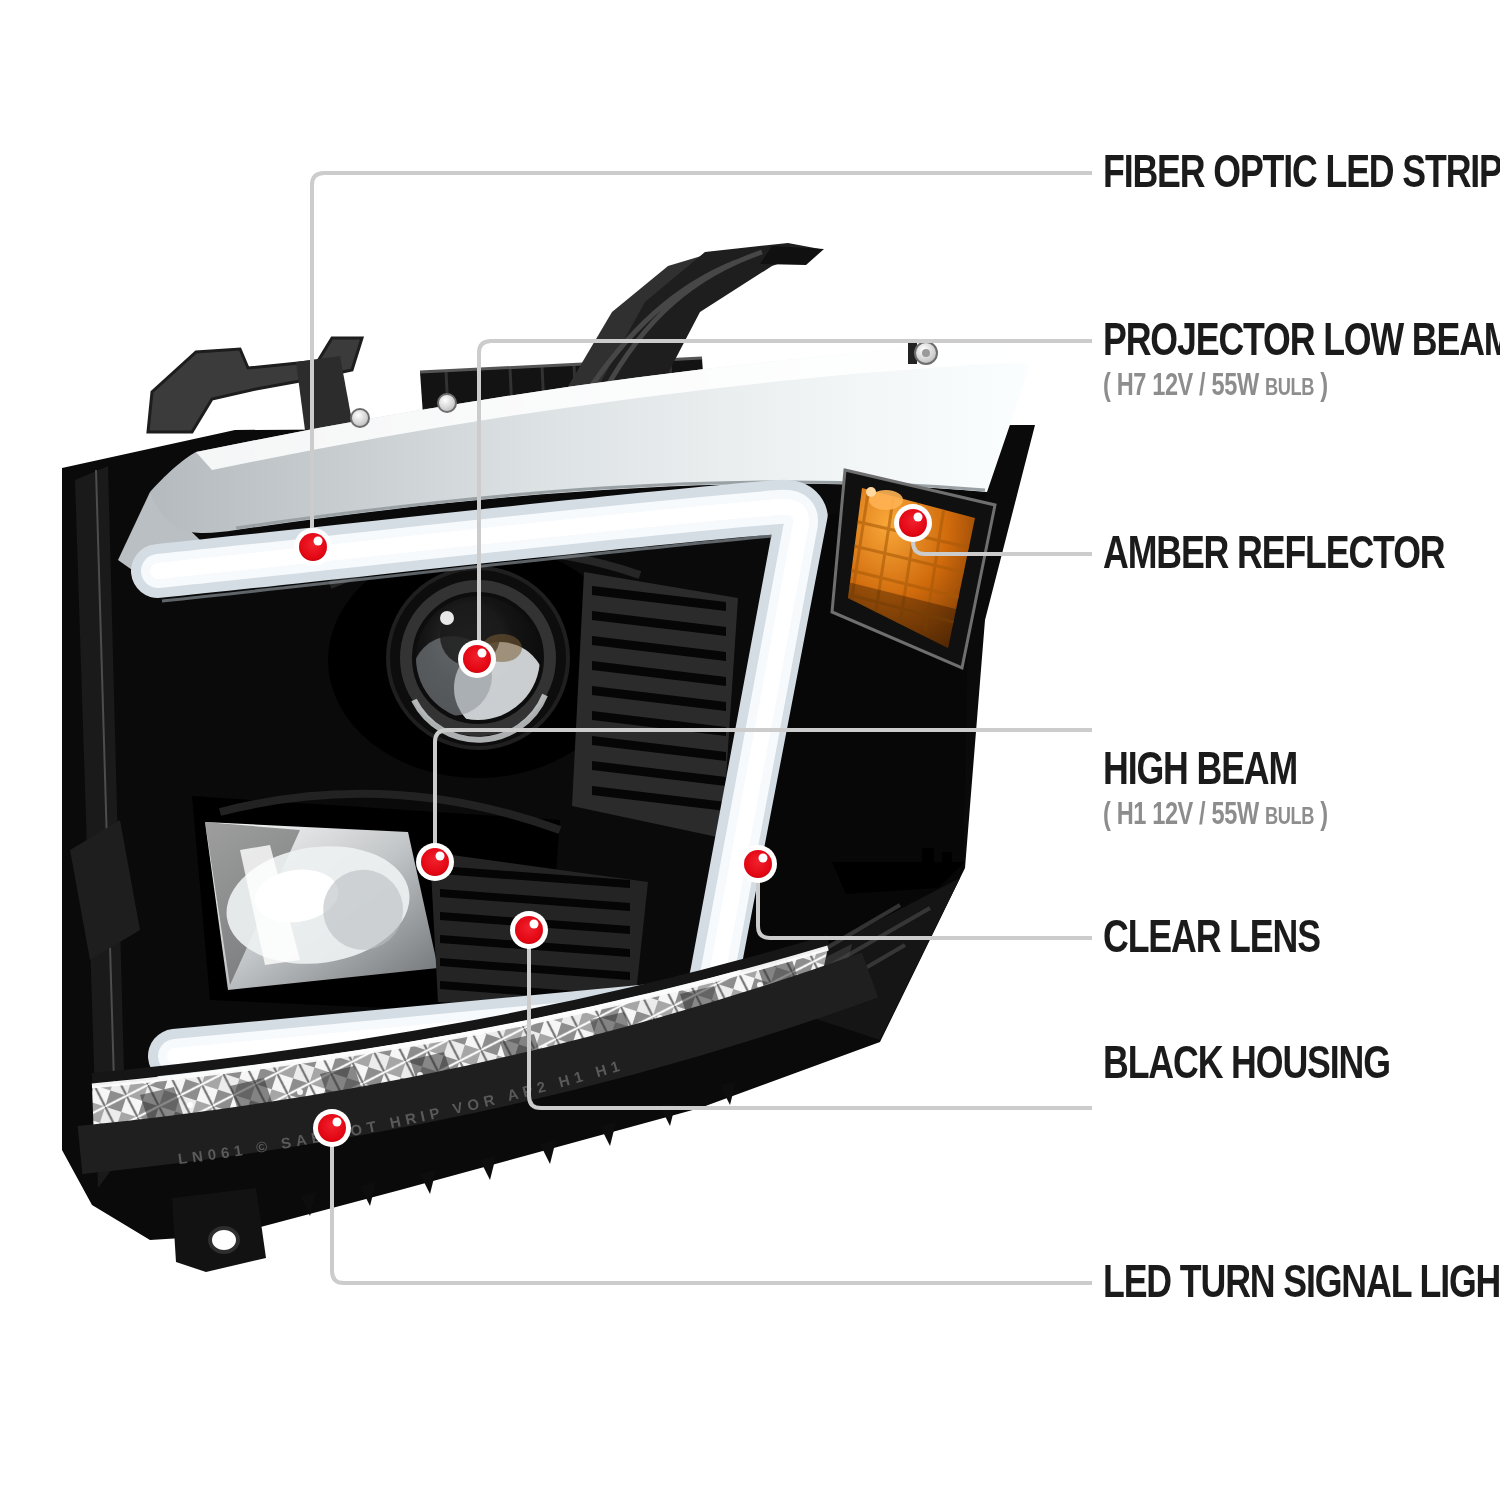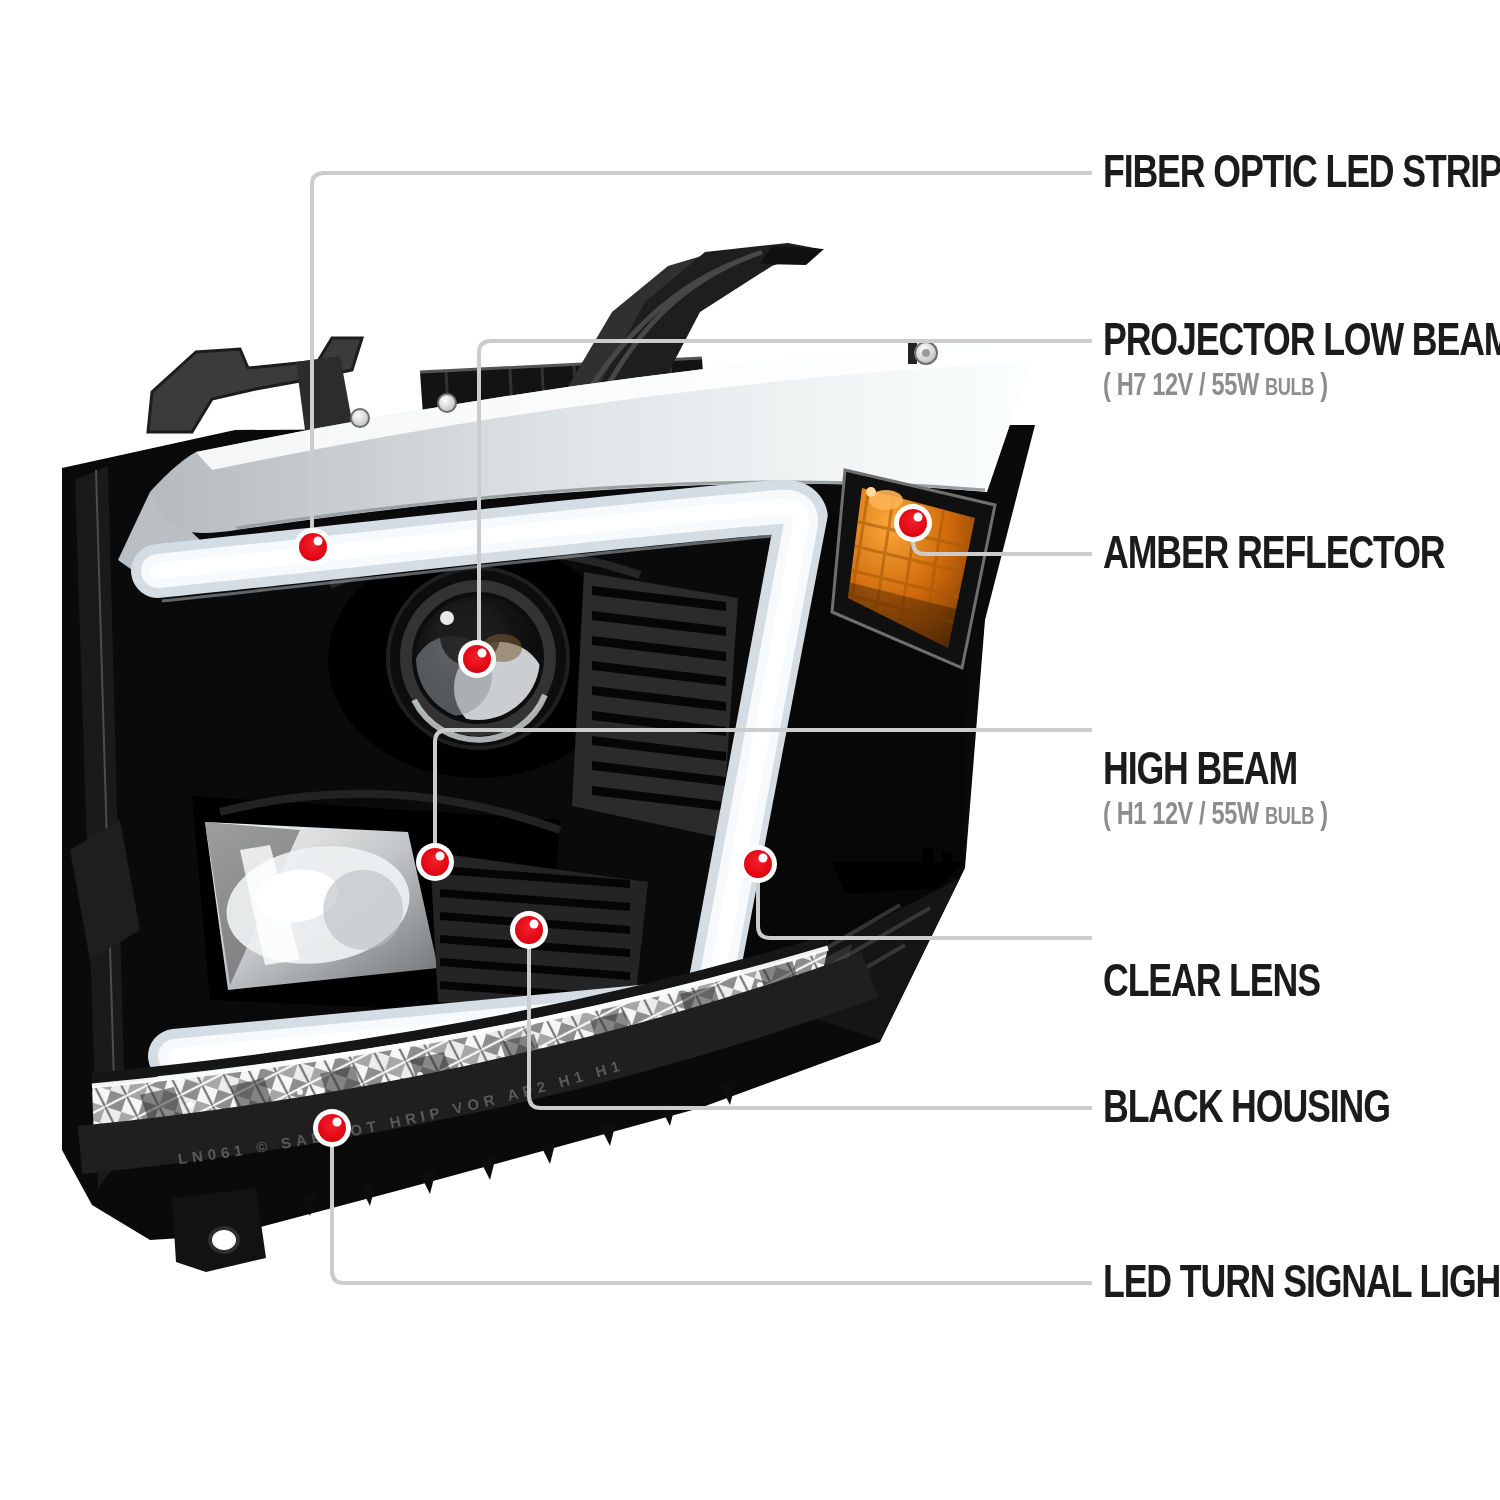"CLEAR LENS" div.callout { top: 956px -> 912px }
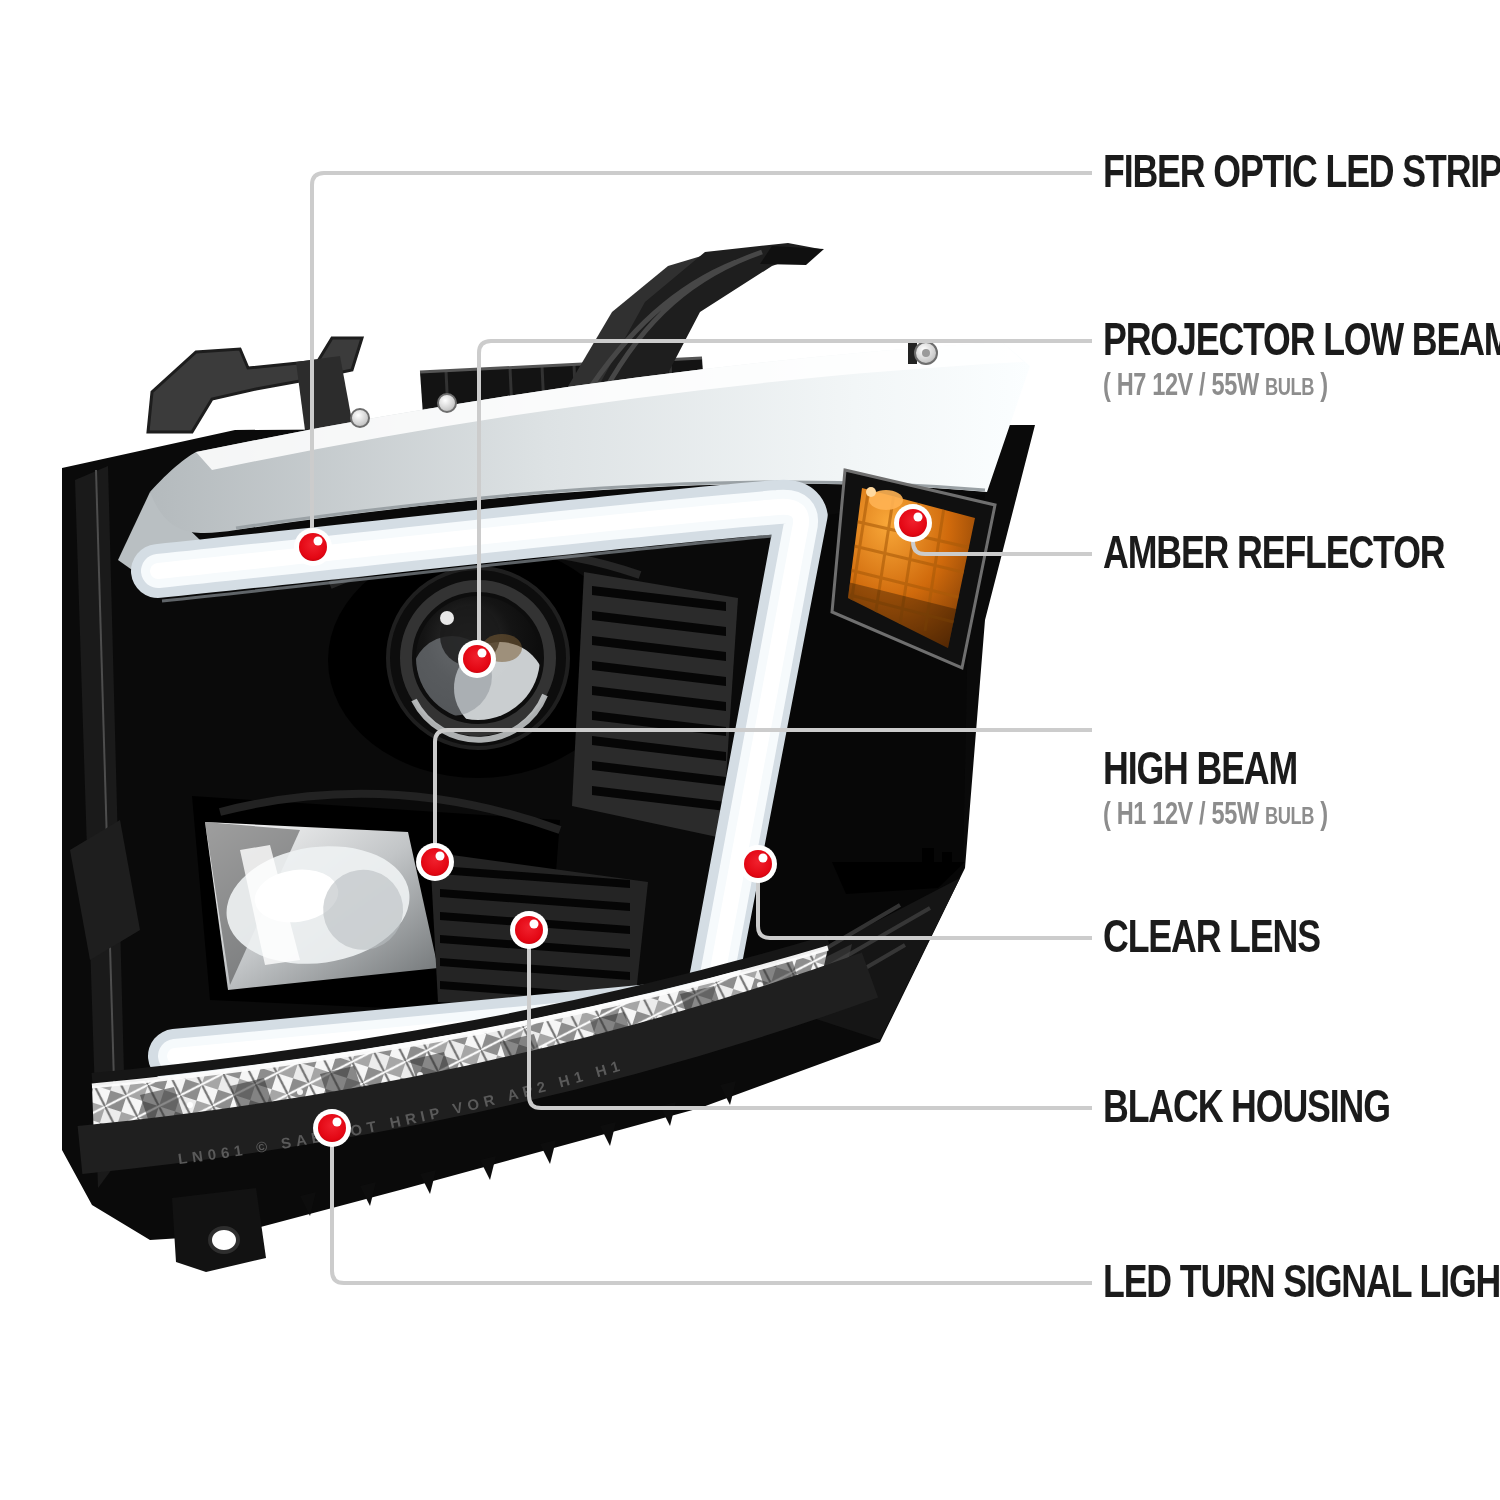"BLACK HOUSING" div.callout { top: 1082px -> 1038px }
